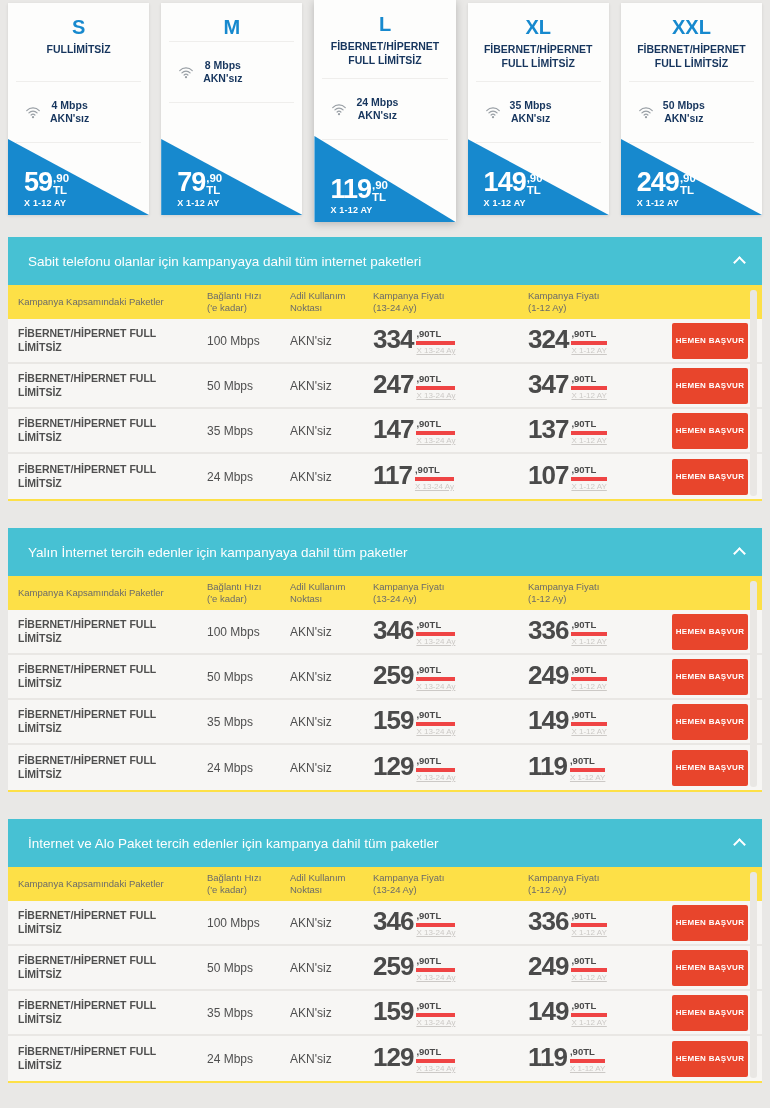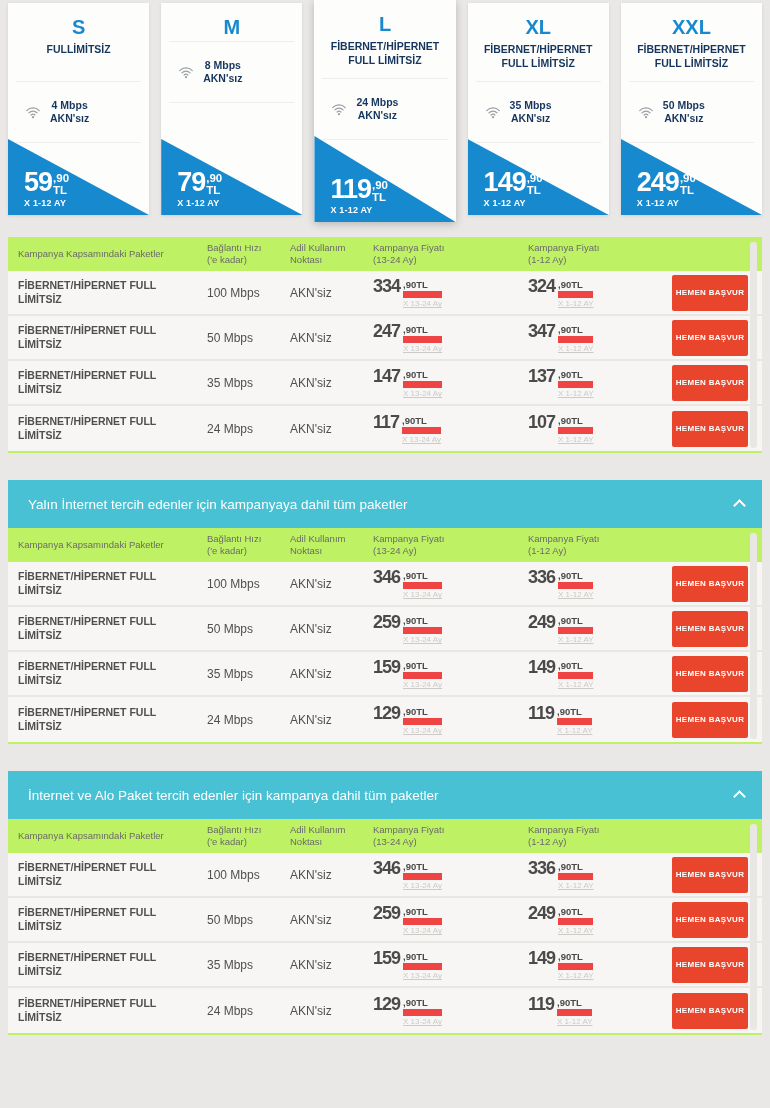"Sabit telefonu olanlar için kampanyaya" div.sec-header { html: none -> <div> <span>Sabit telefonu olanlar için kampanyaya dahil tüm internet paketleri</span> <span></span> </div> }
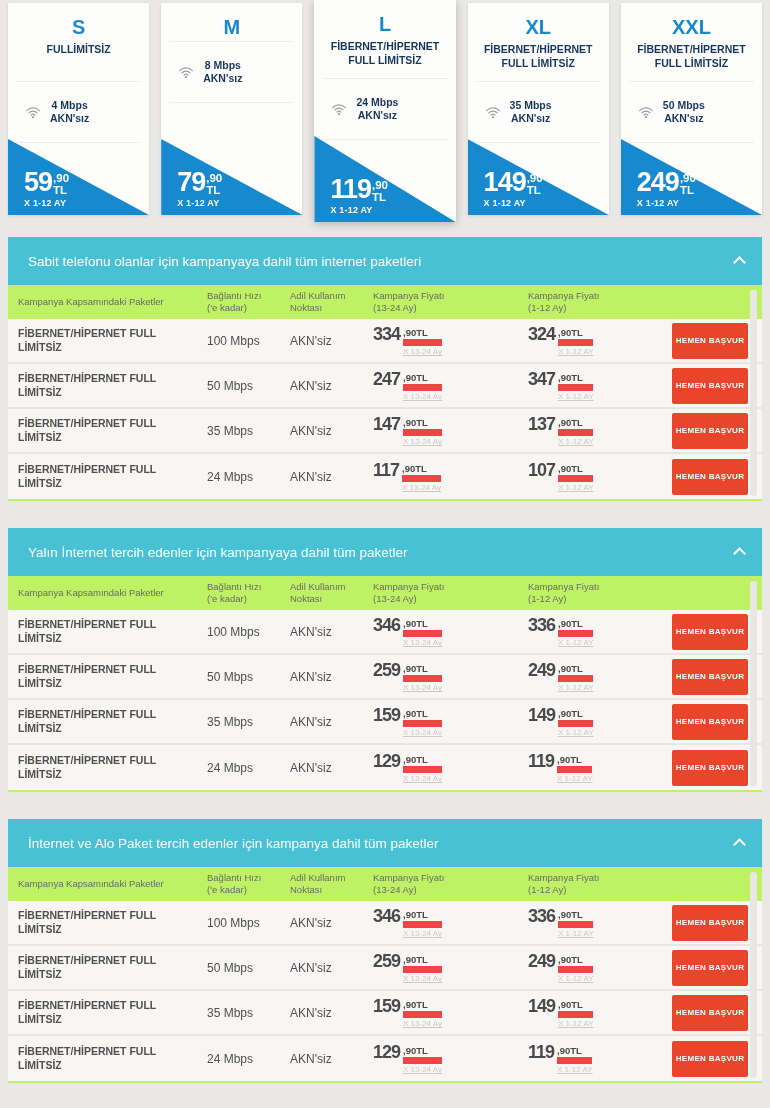"Kampanya Kapsamındaki Paketler" .table { background: #bef264 -> #fde047 }
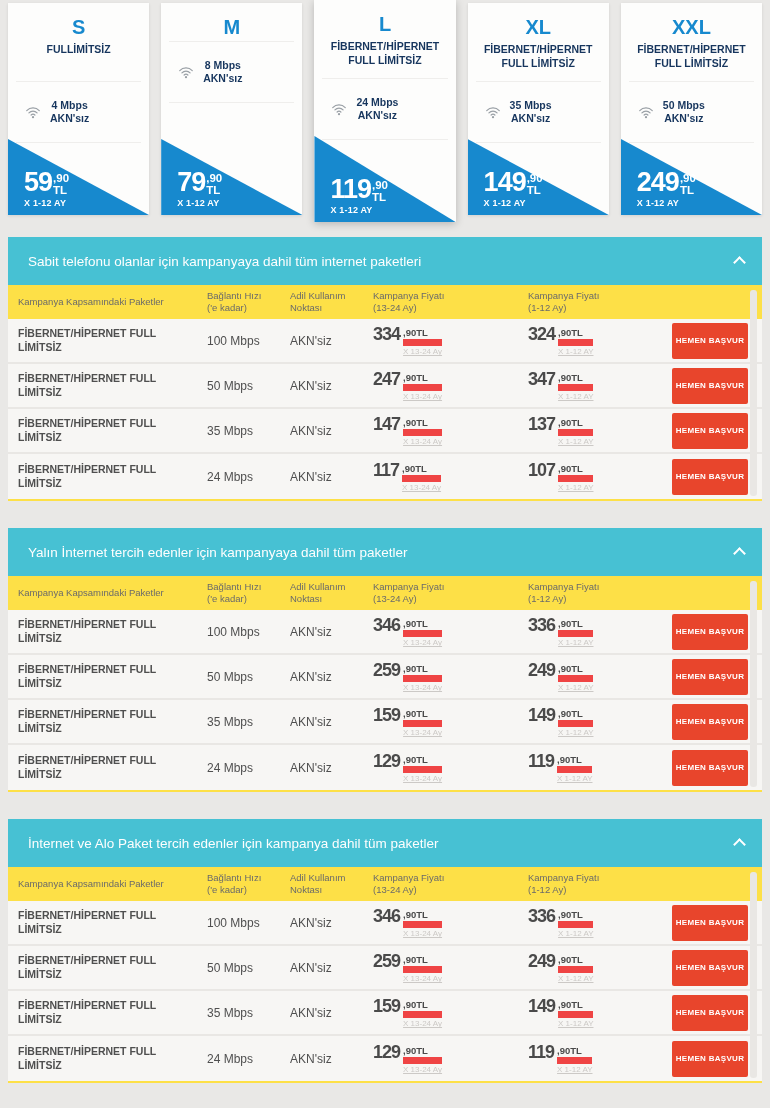"334" .pint { font-size: 18px -> 26px }
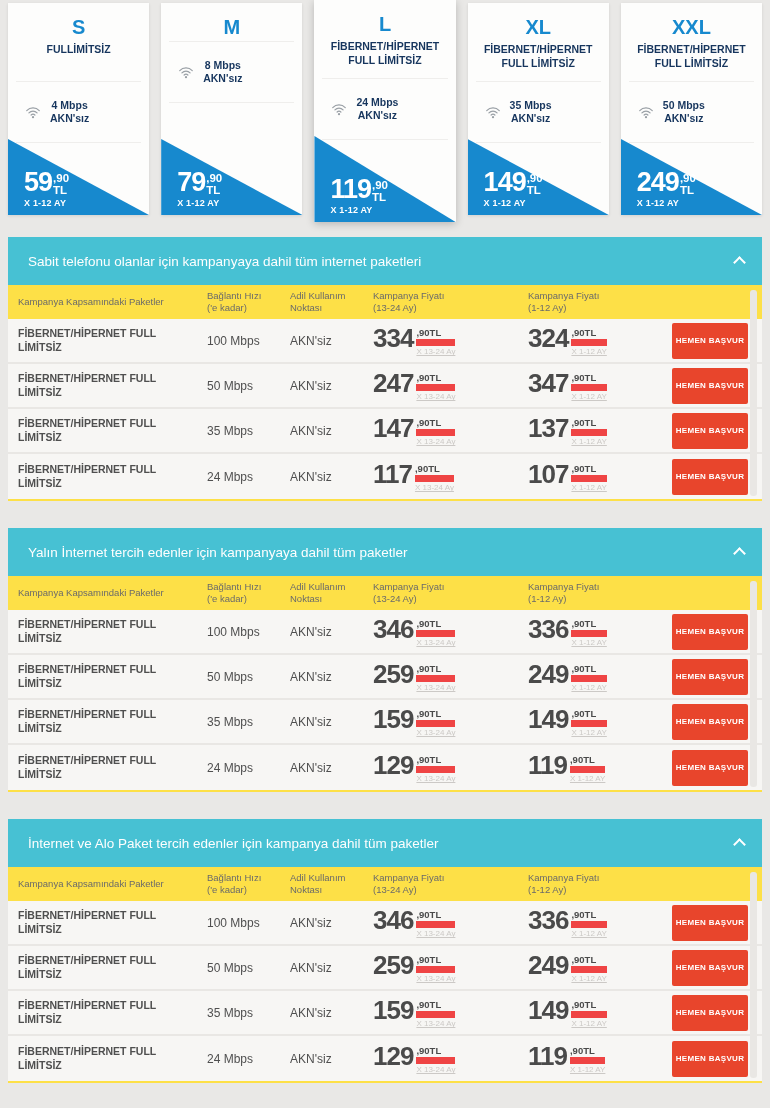",90TL" .pdec { border-bottom: 7px solid #ef4444 -> 4px solid #ef4444 }
